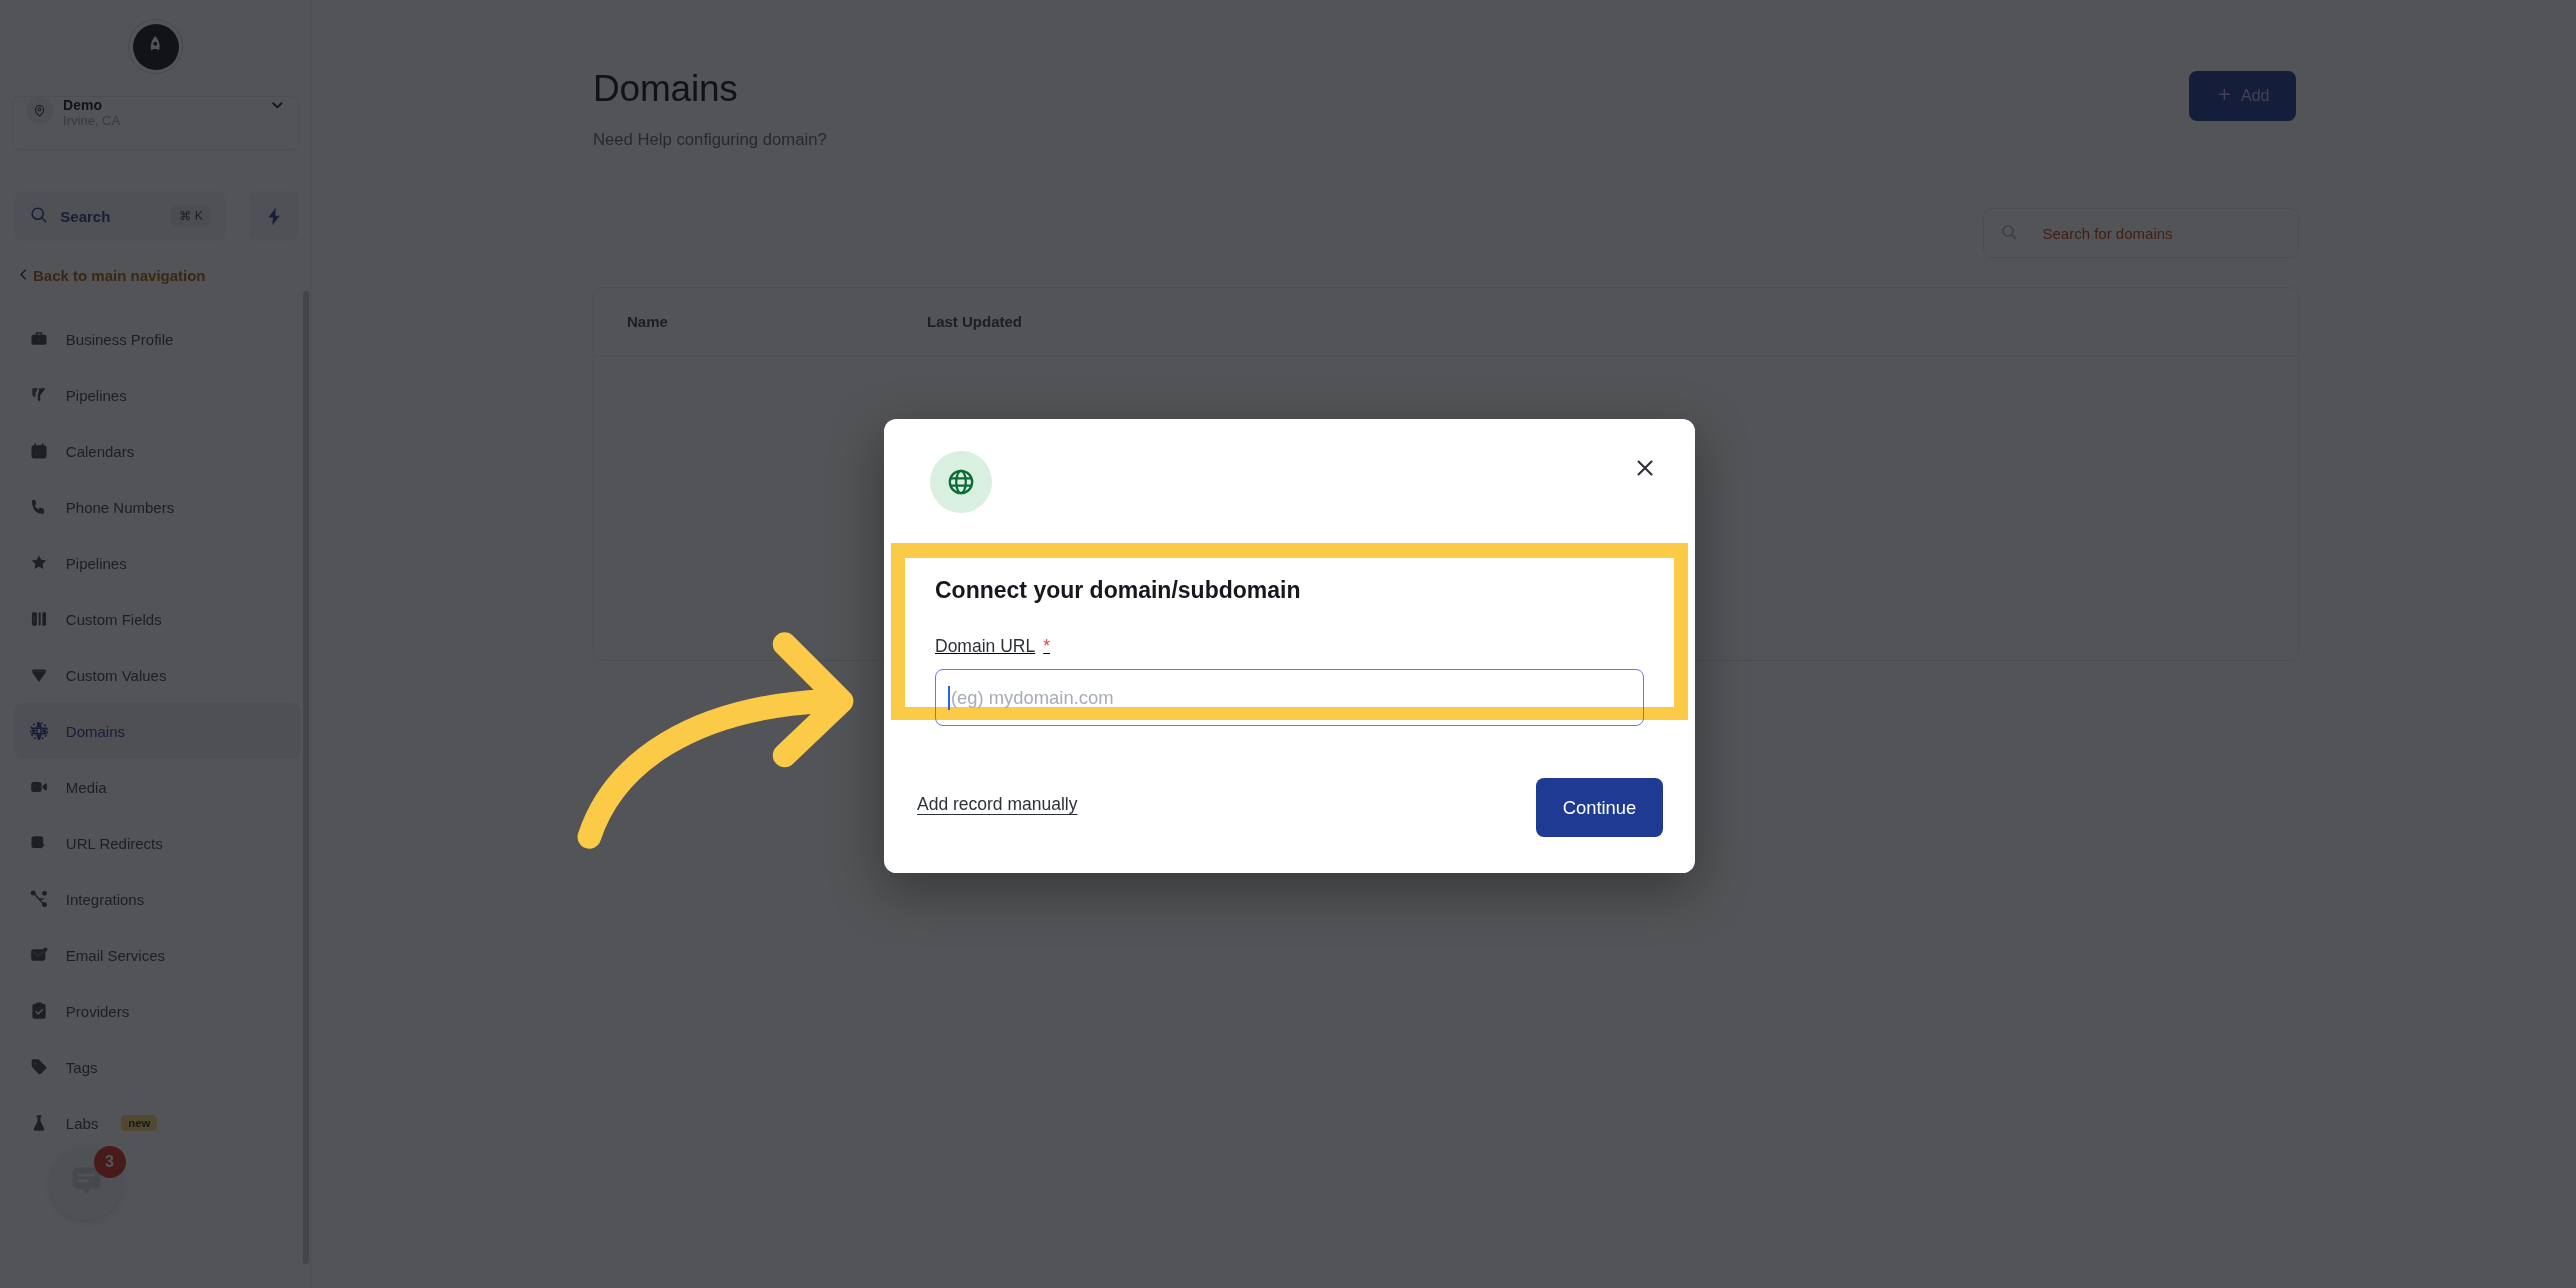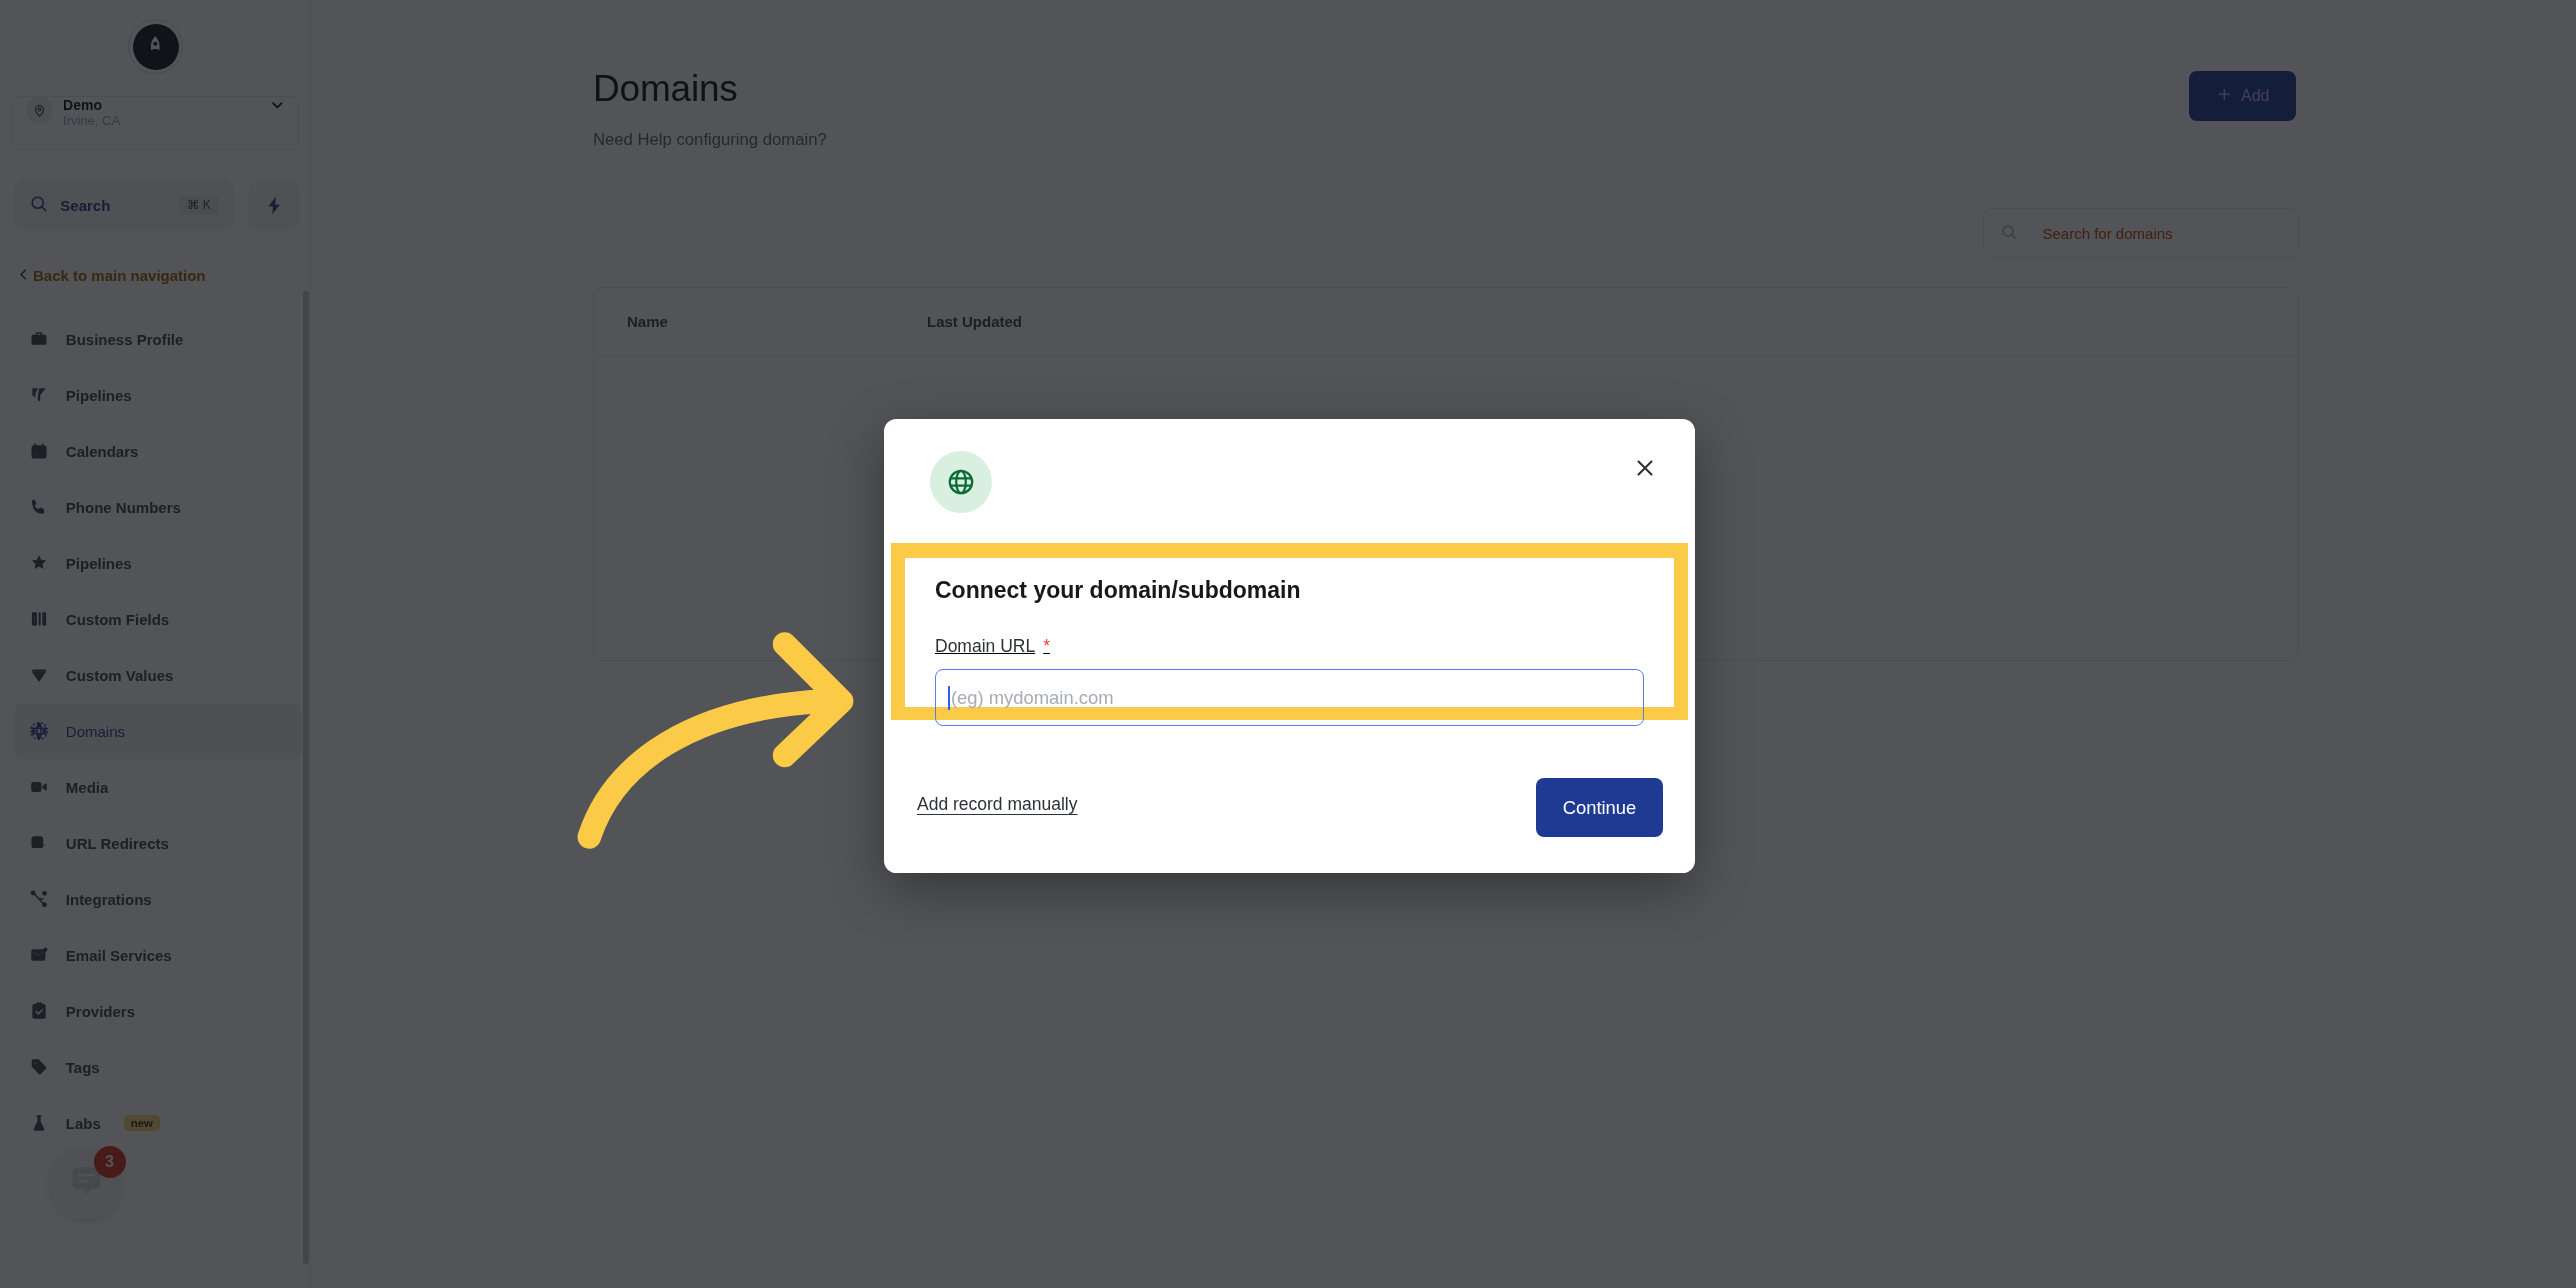"Search" .search-row { gap: 15px -> 23px; top: 180px -> 191px }
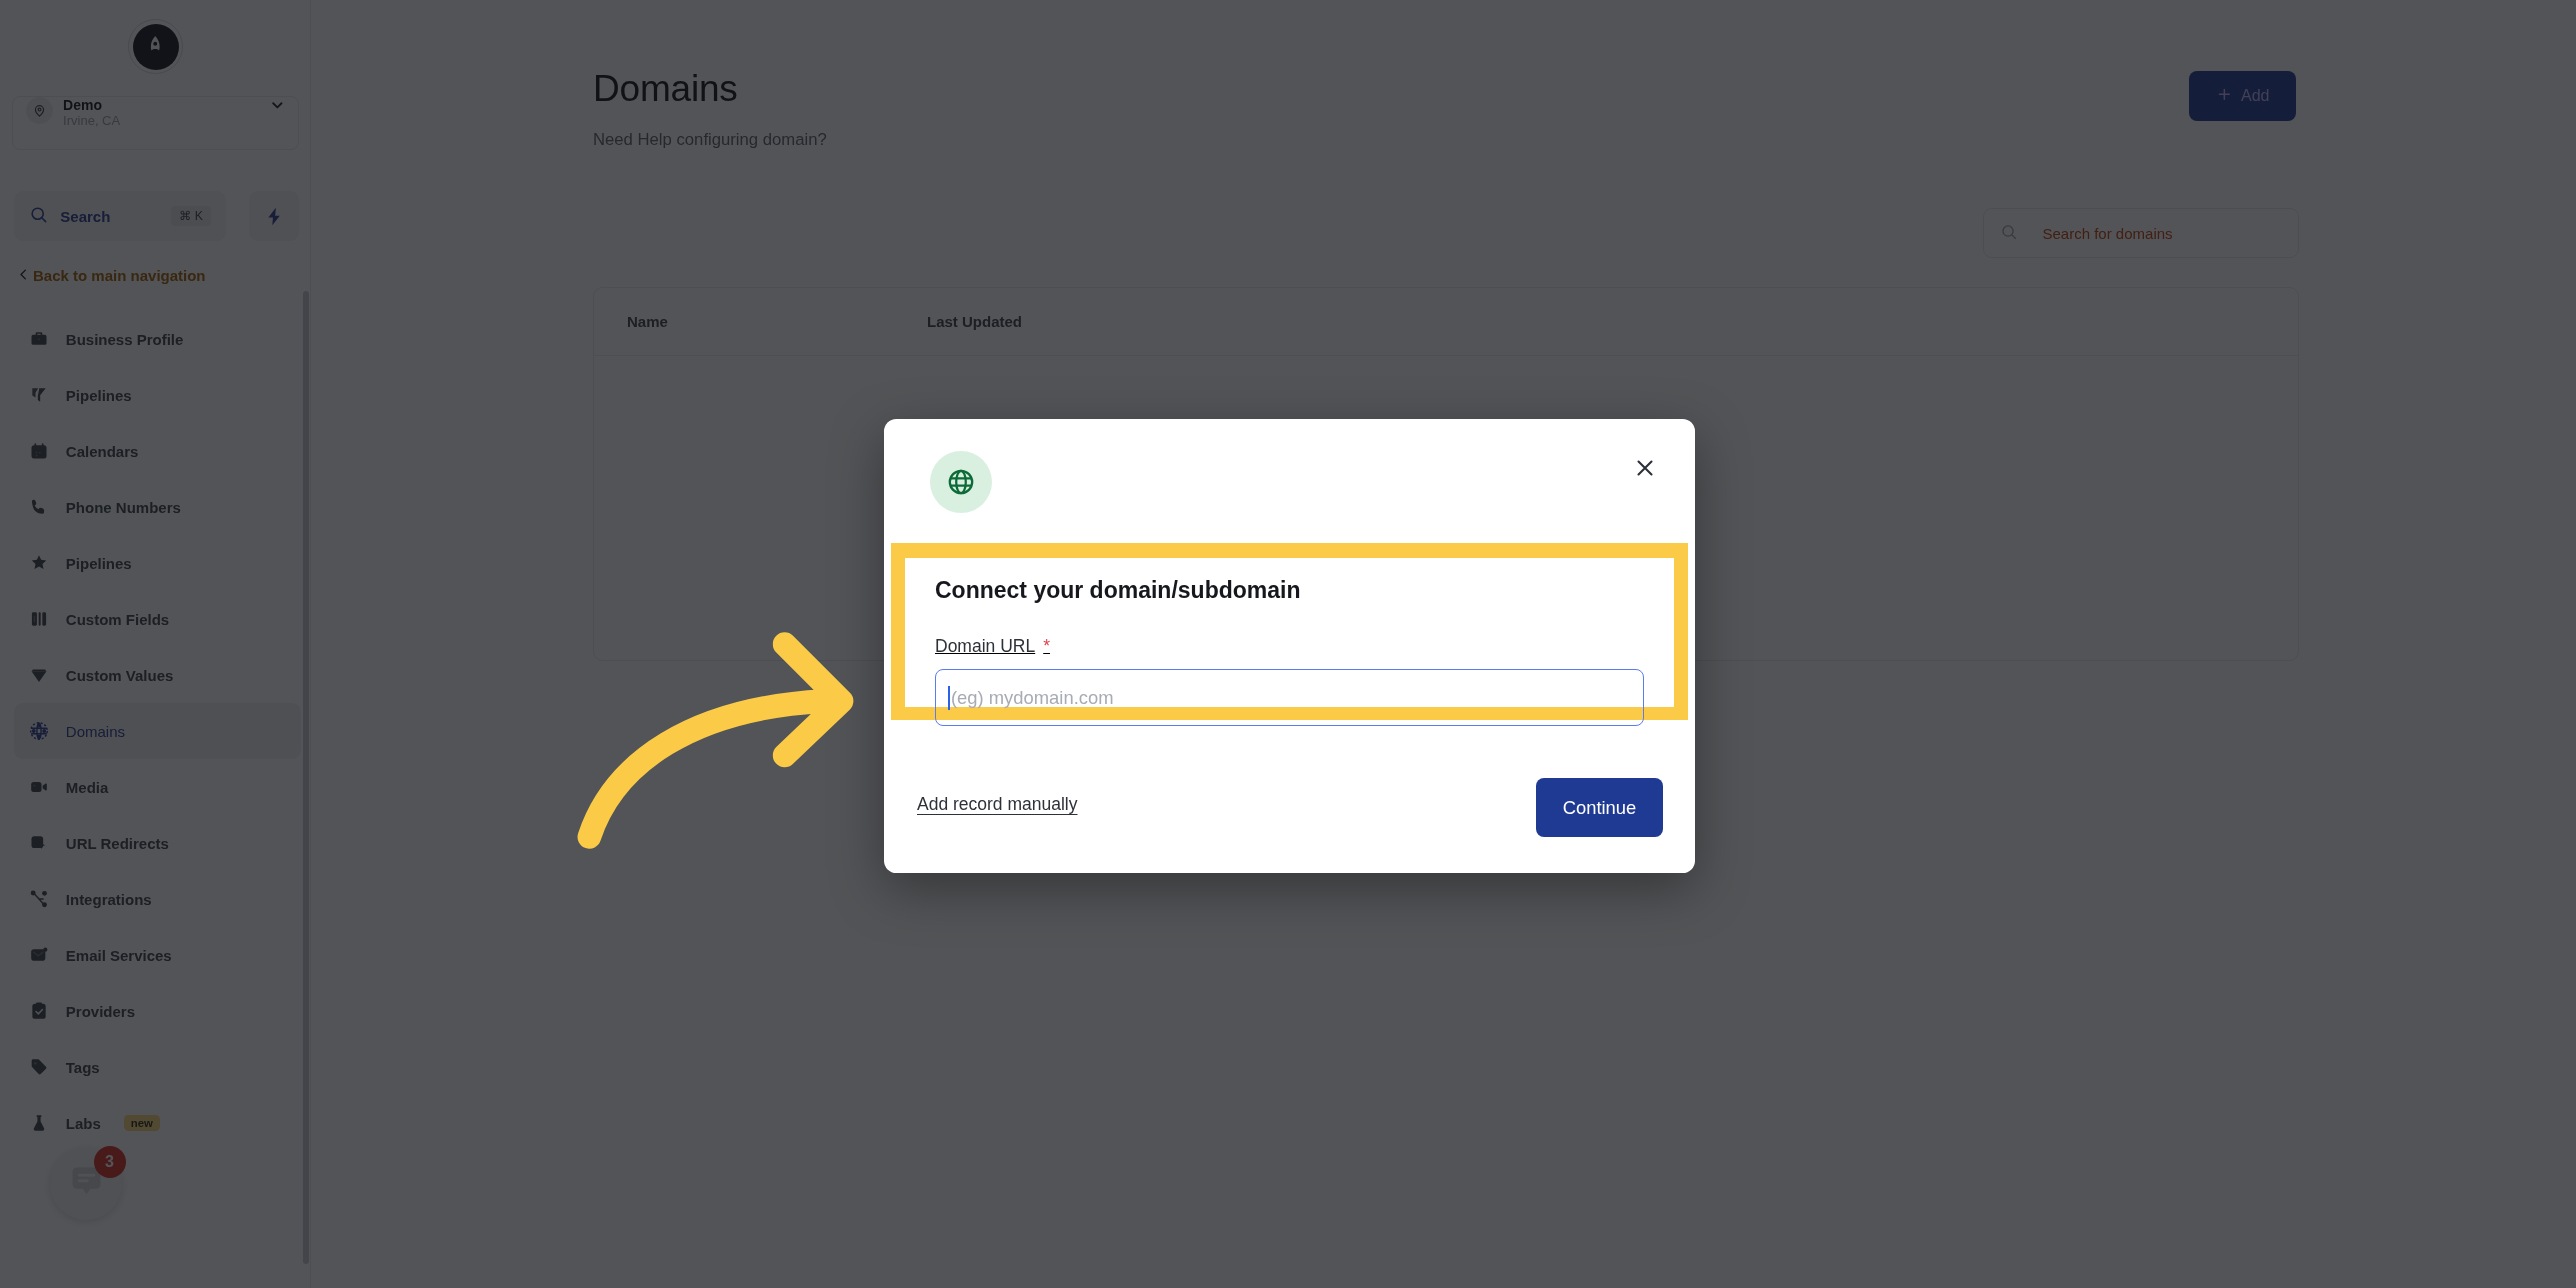"Business Profile" .navitem .nlabel { font-weight: 700 -> 400 }
